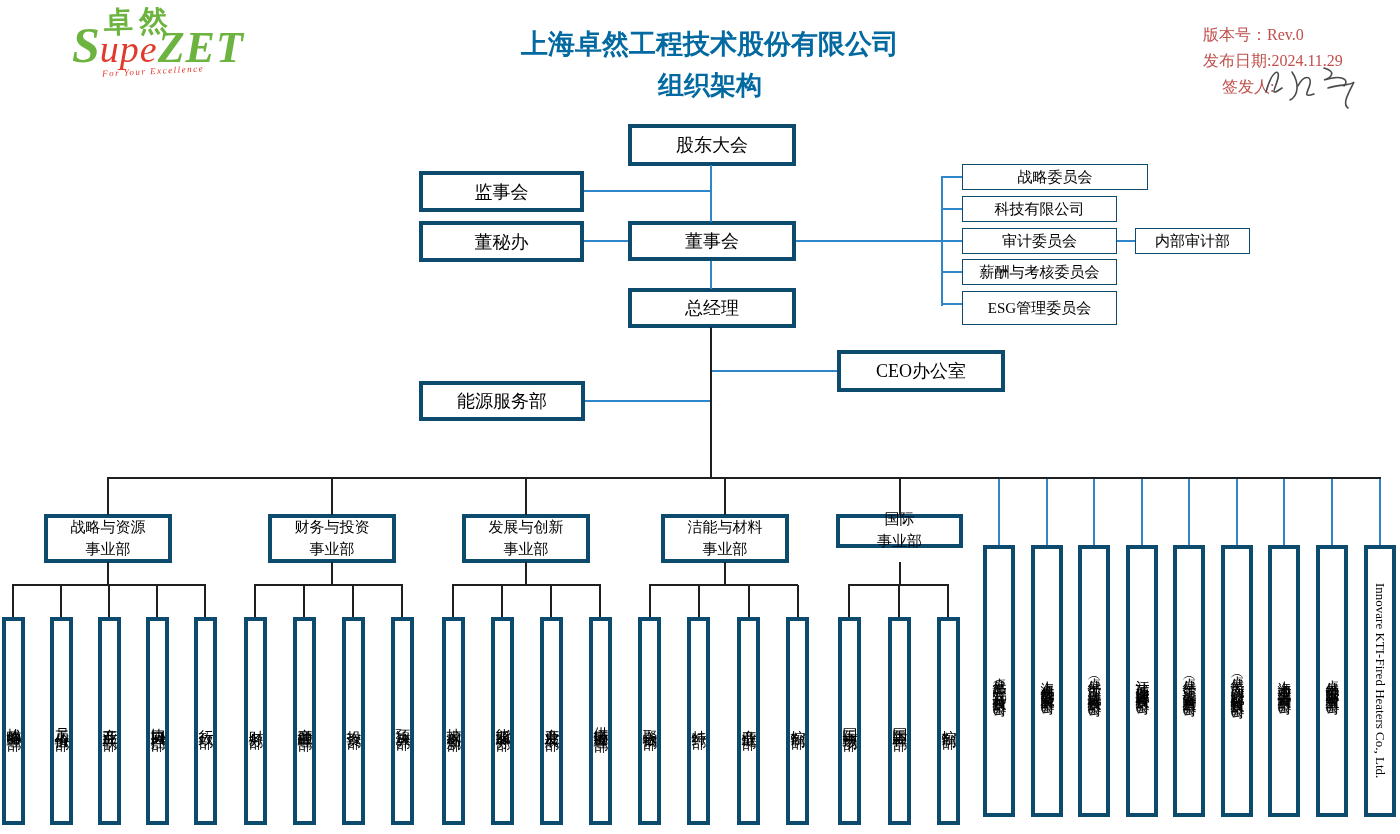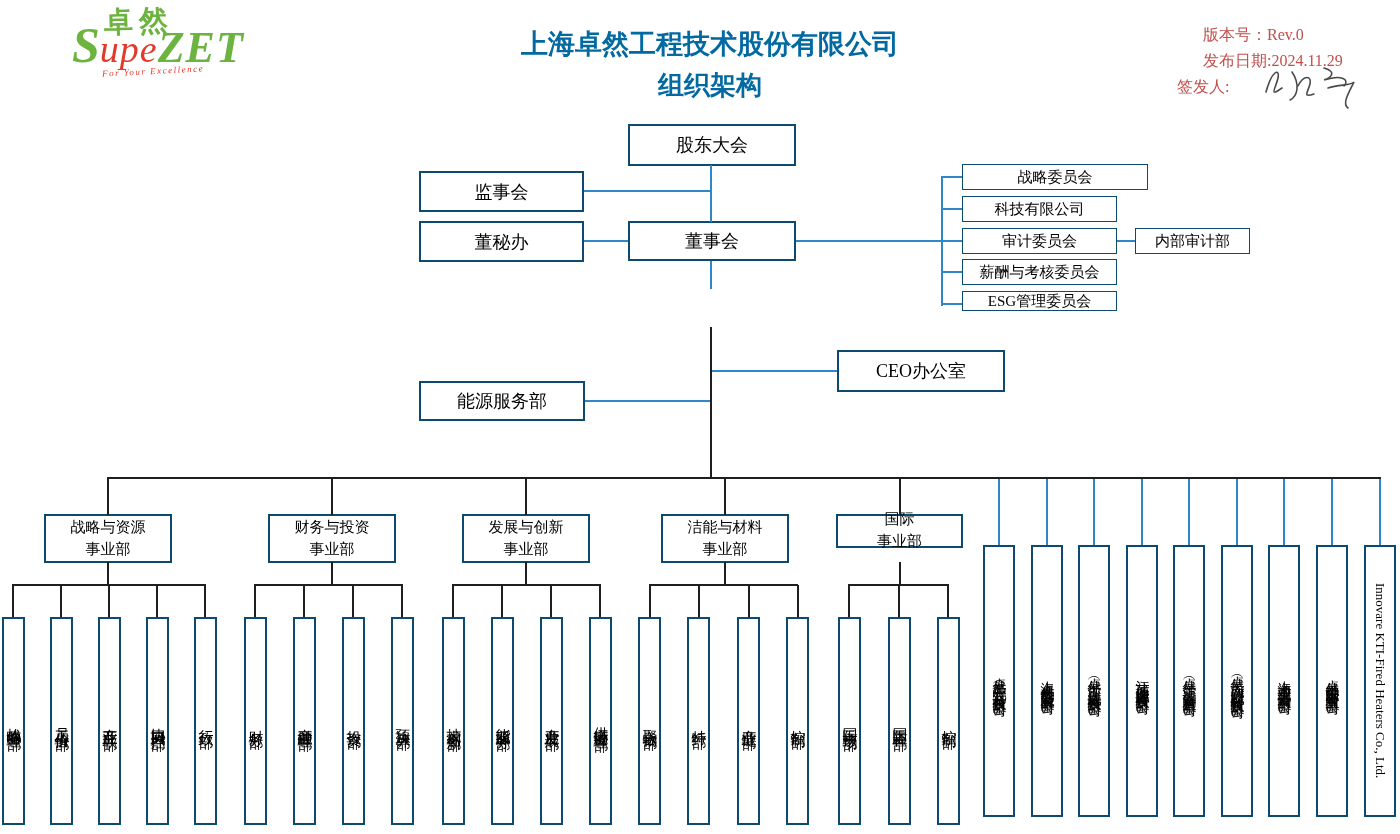"签发人:" div.meta { left: 1177px -> 1222px }
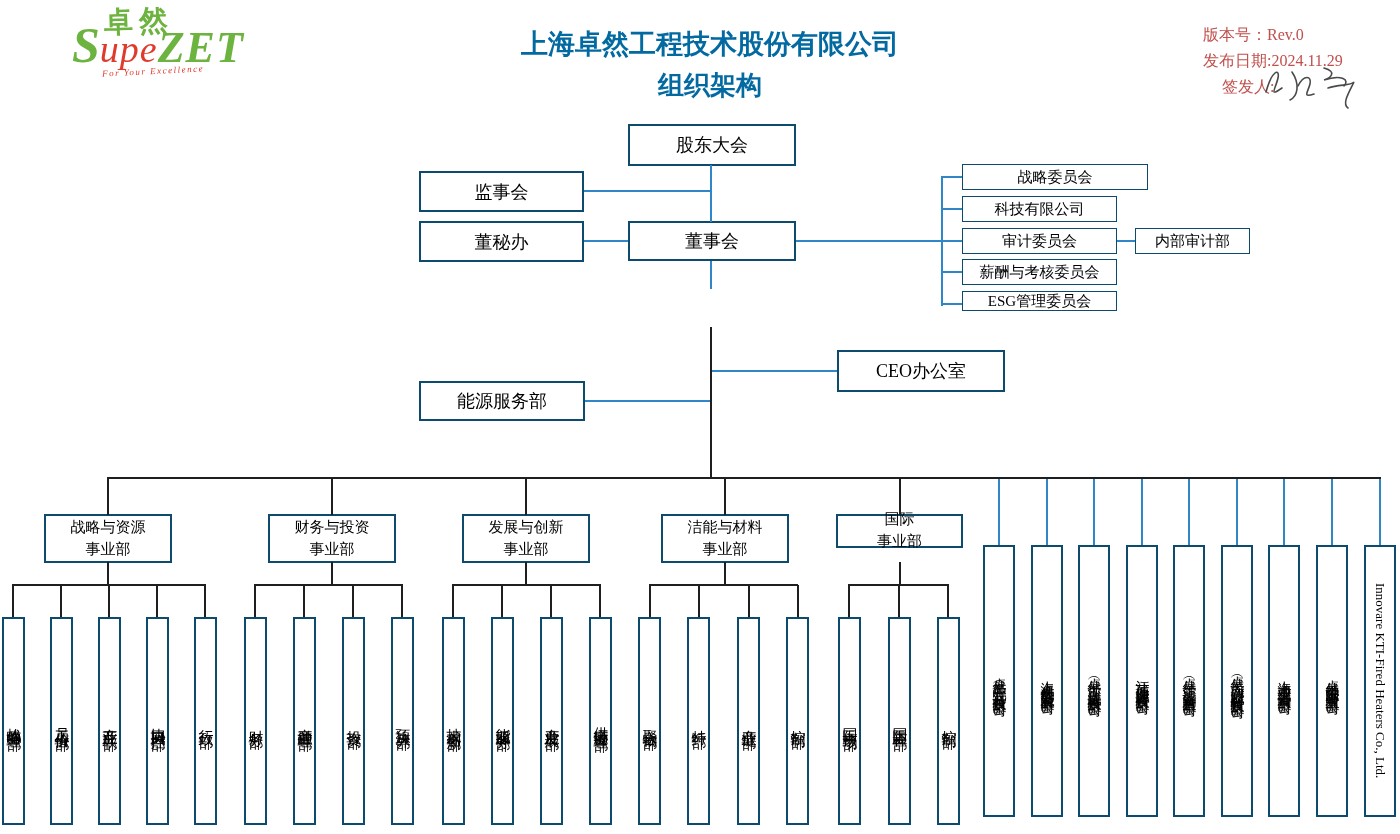"股东大会" .b { border: 2px solid #0c4a6e -> 4px solid #0c4a6e }
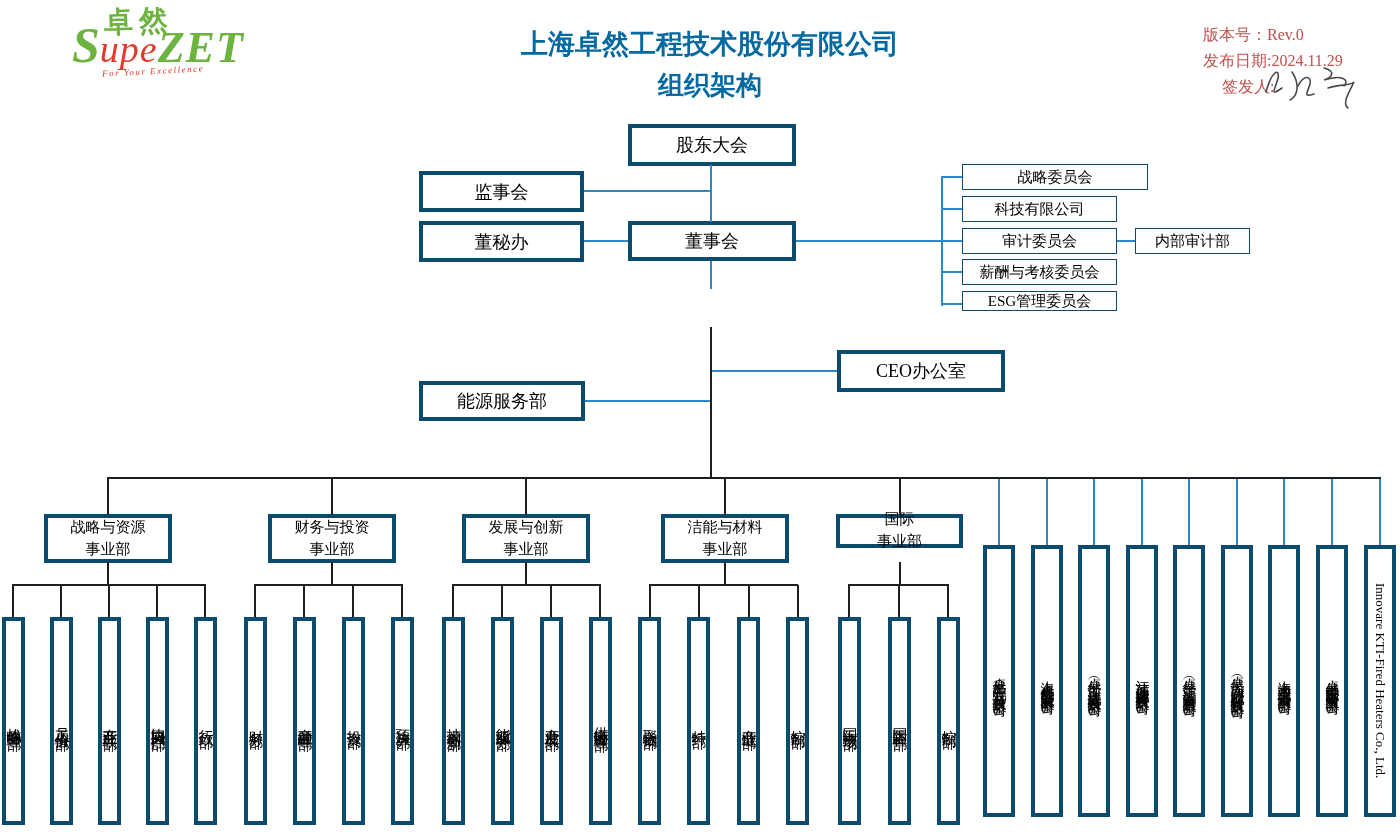"总经理" div.b { html: none -> <div>总经理</div> }
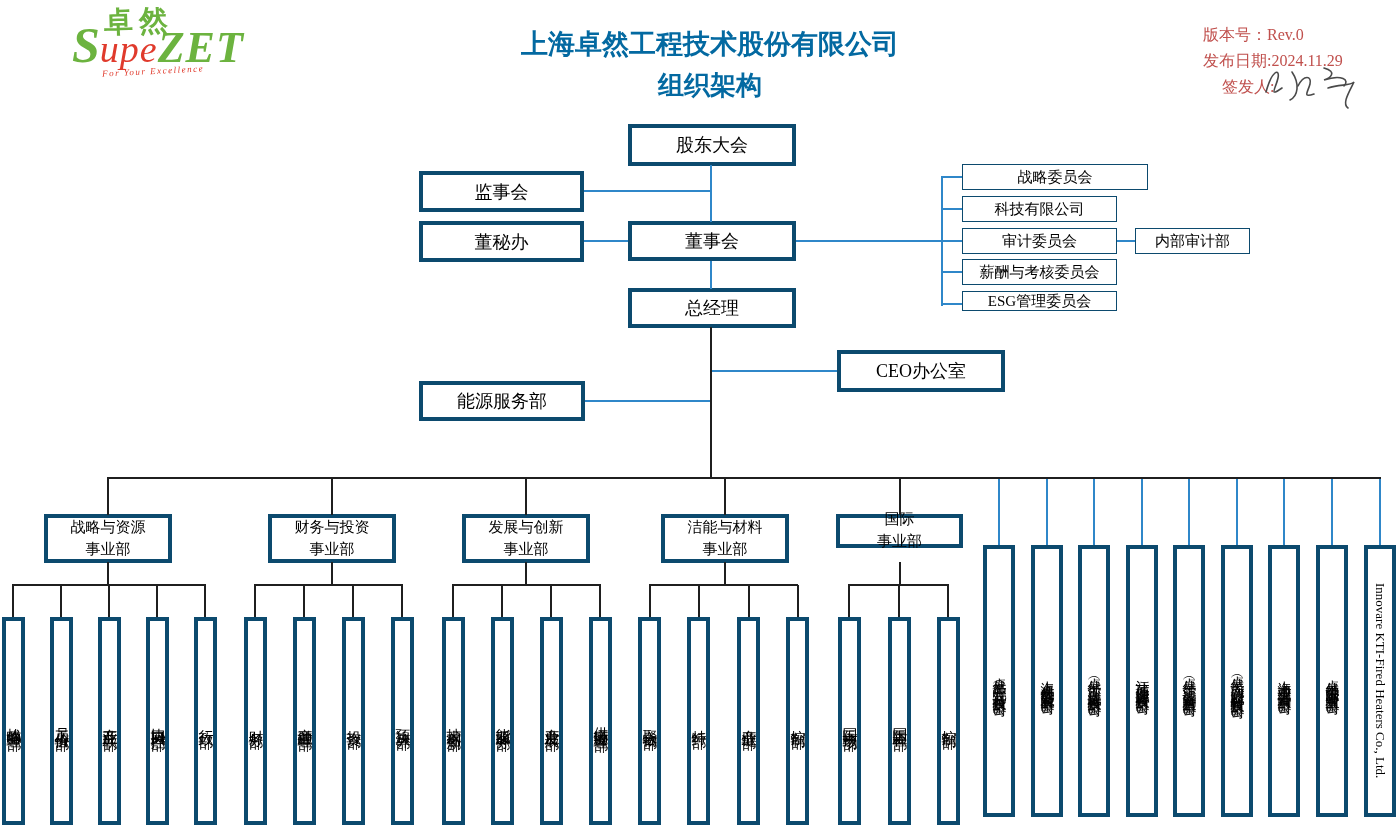"ESG管理委员会" div.b { height: 20px -> 34px }
